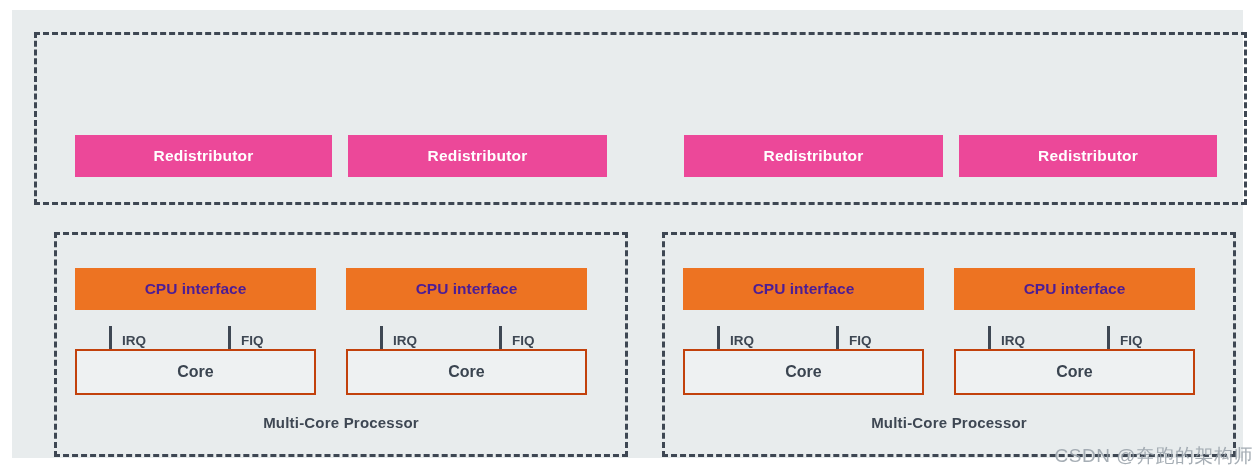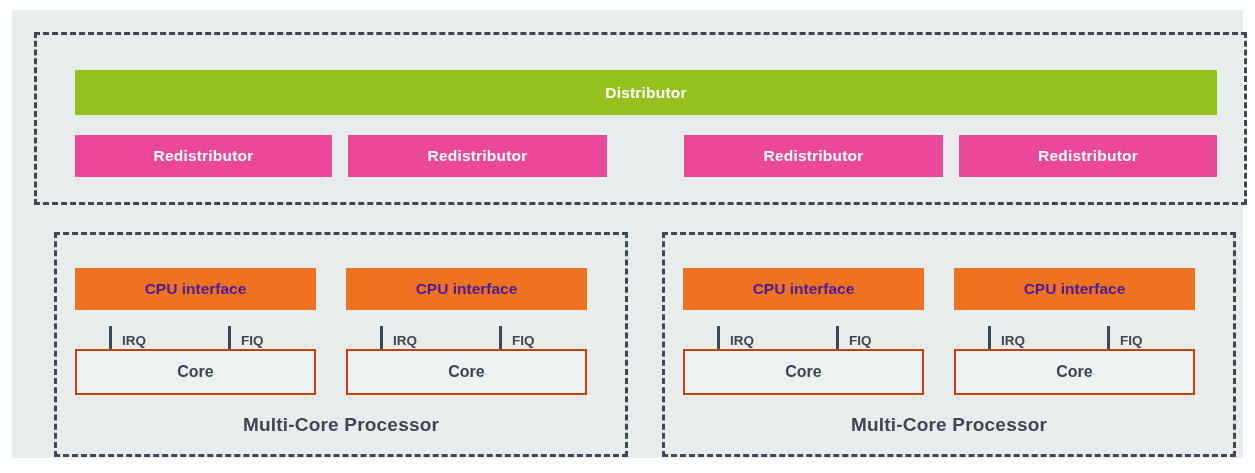"Distributor" div.bar { html: <div>Distributor</div> -> none }
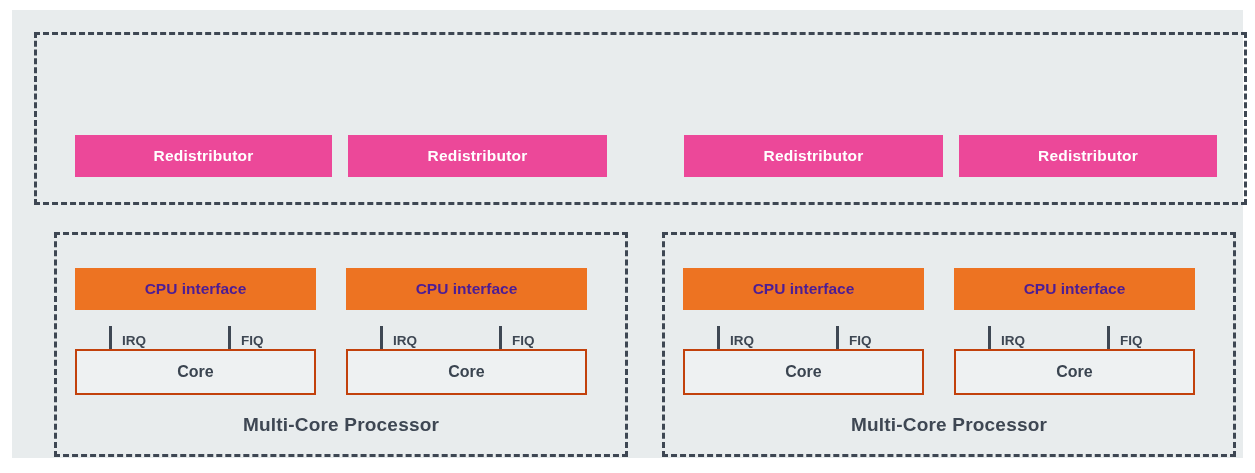"Multi-Core Processor" .proc-label { font-size: 19px -> 15px }
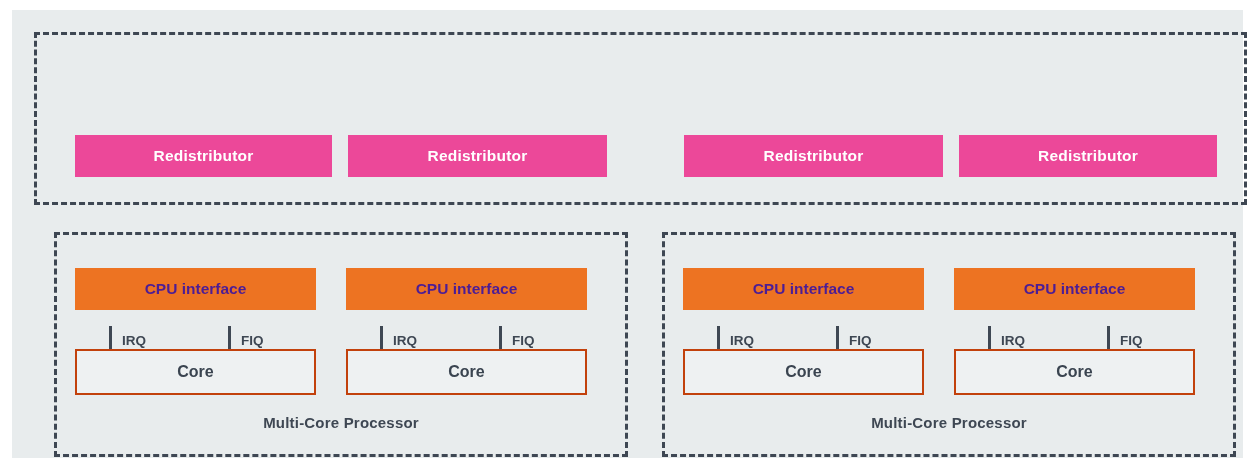"CSDN @奔跑的架构师" div.watermark { html: none -> <div>CSDN @奔跑的架构师</div> }
